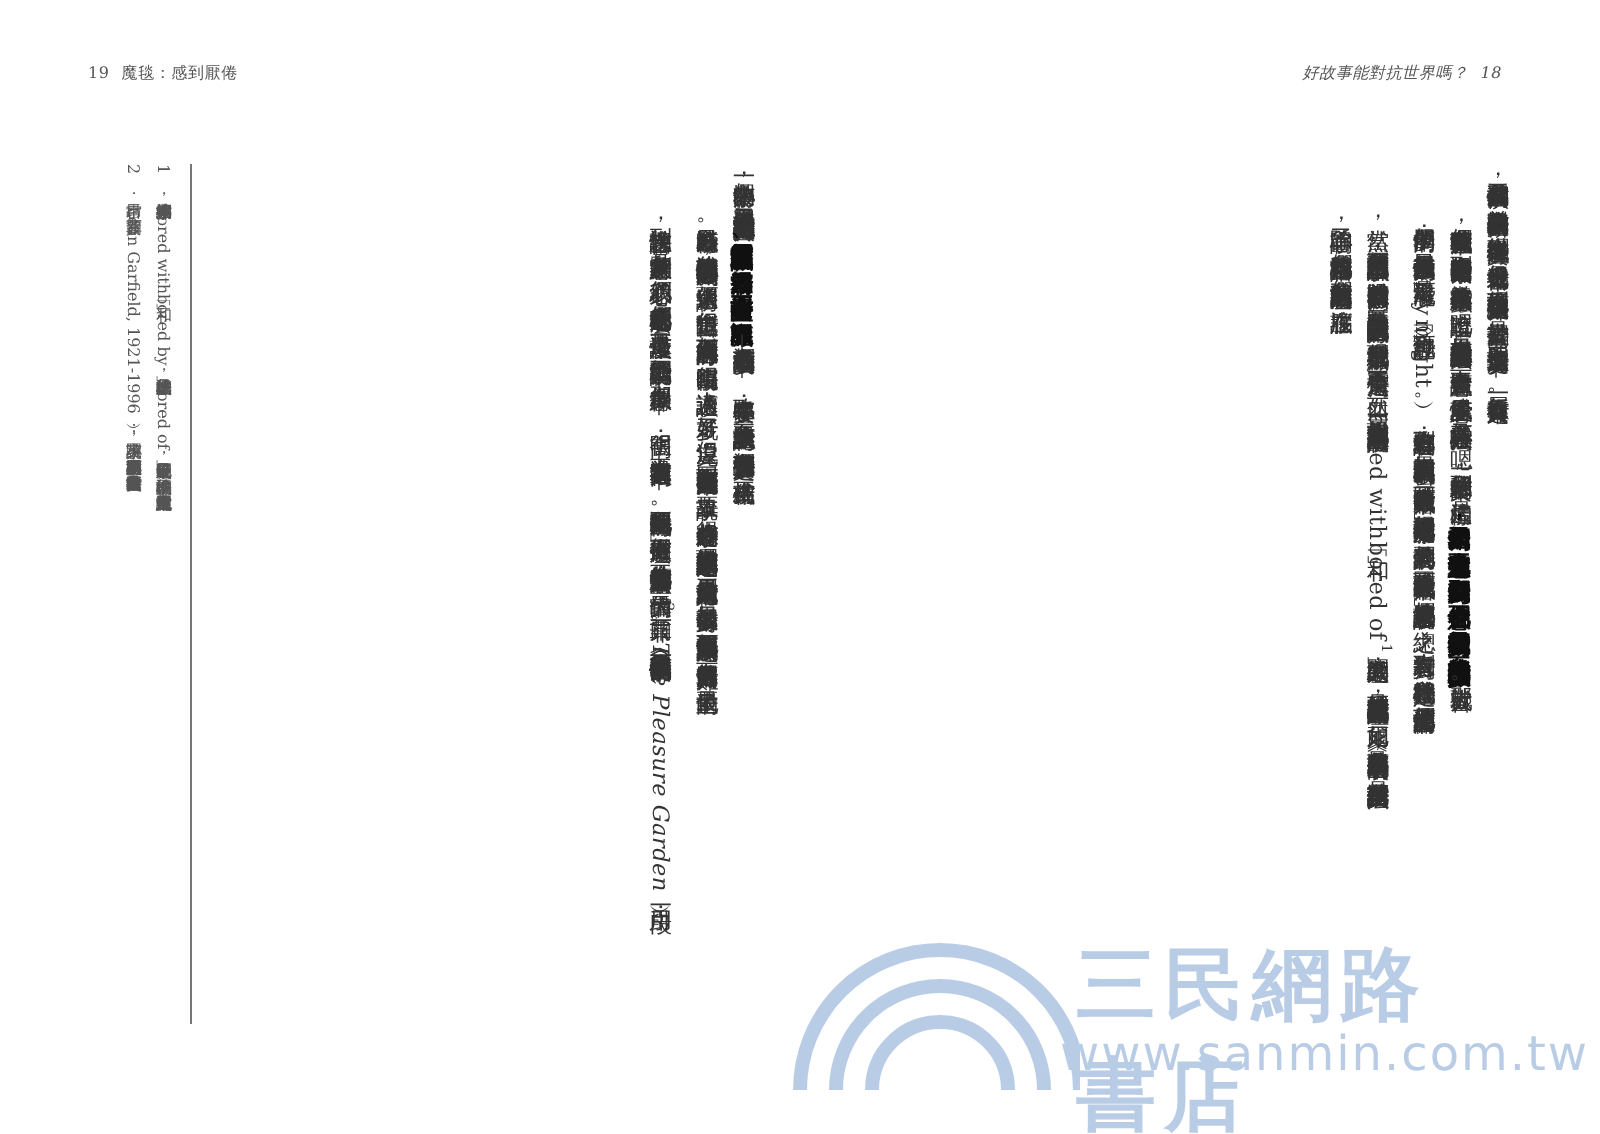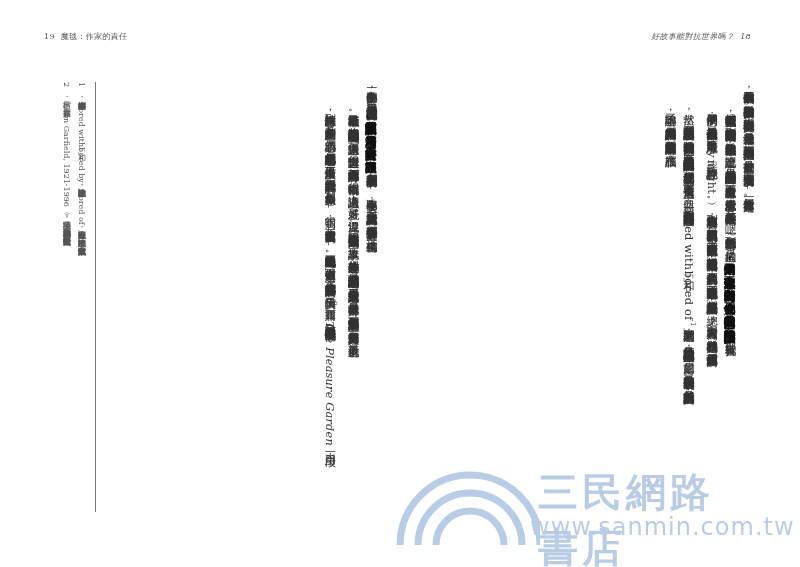"魔毯：作家的責任" span { text: 作家的責任 -> 感到厭倦 }
